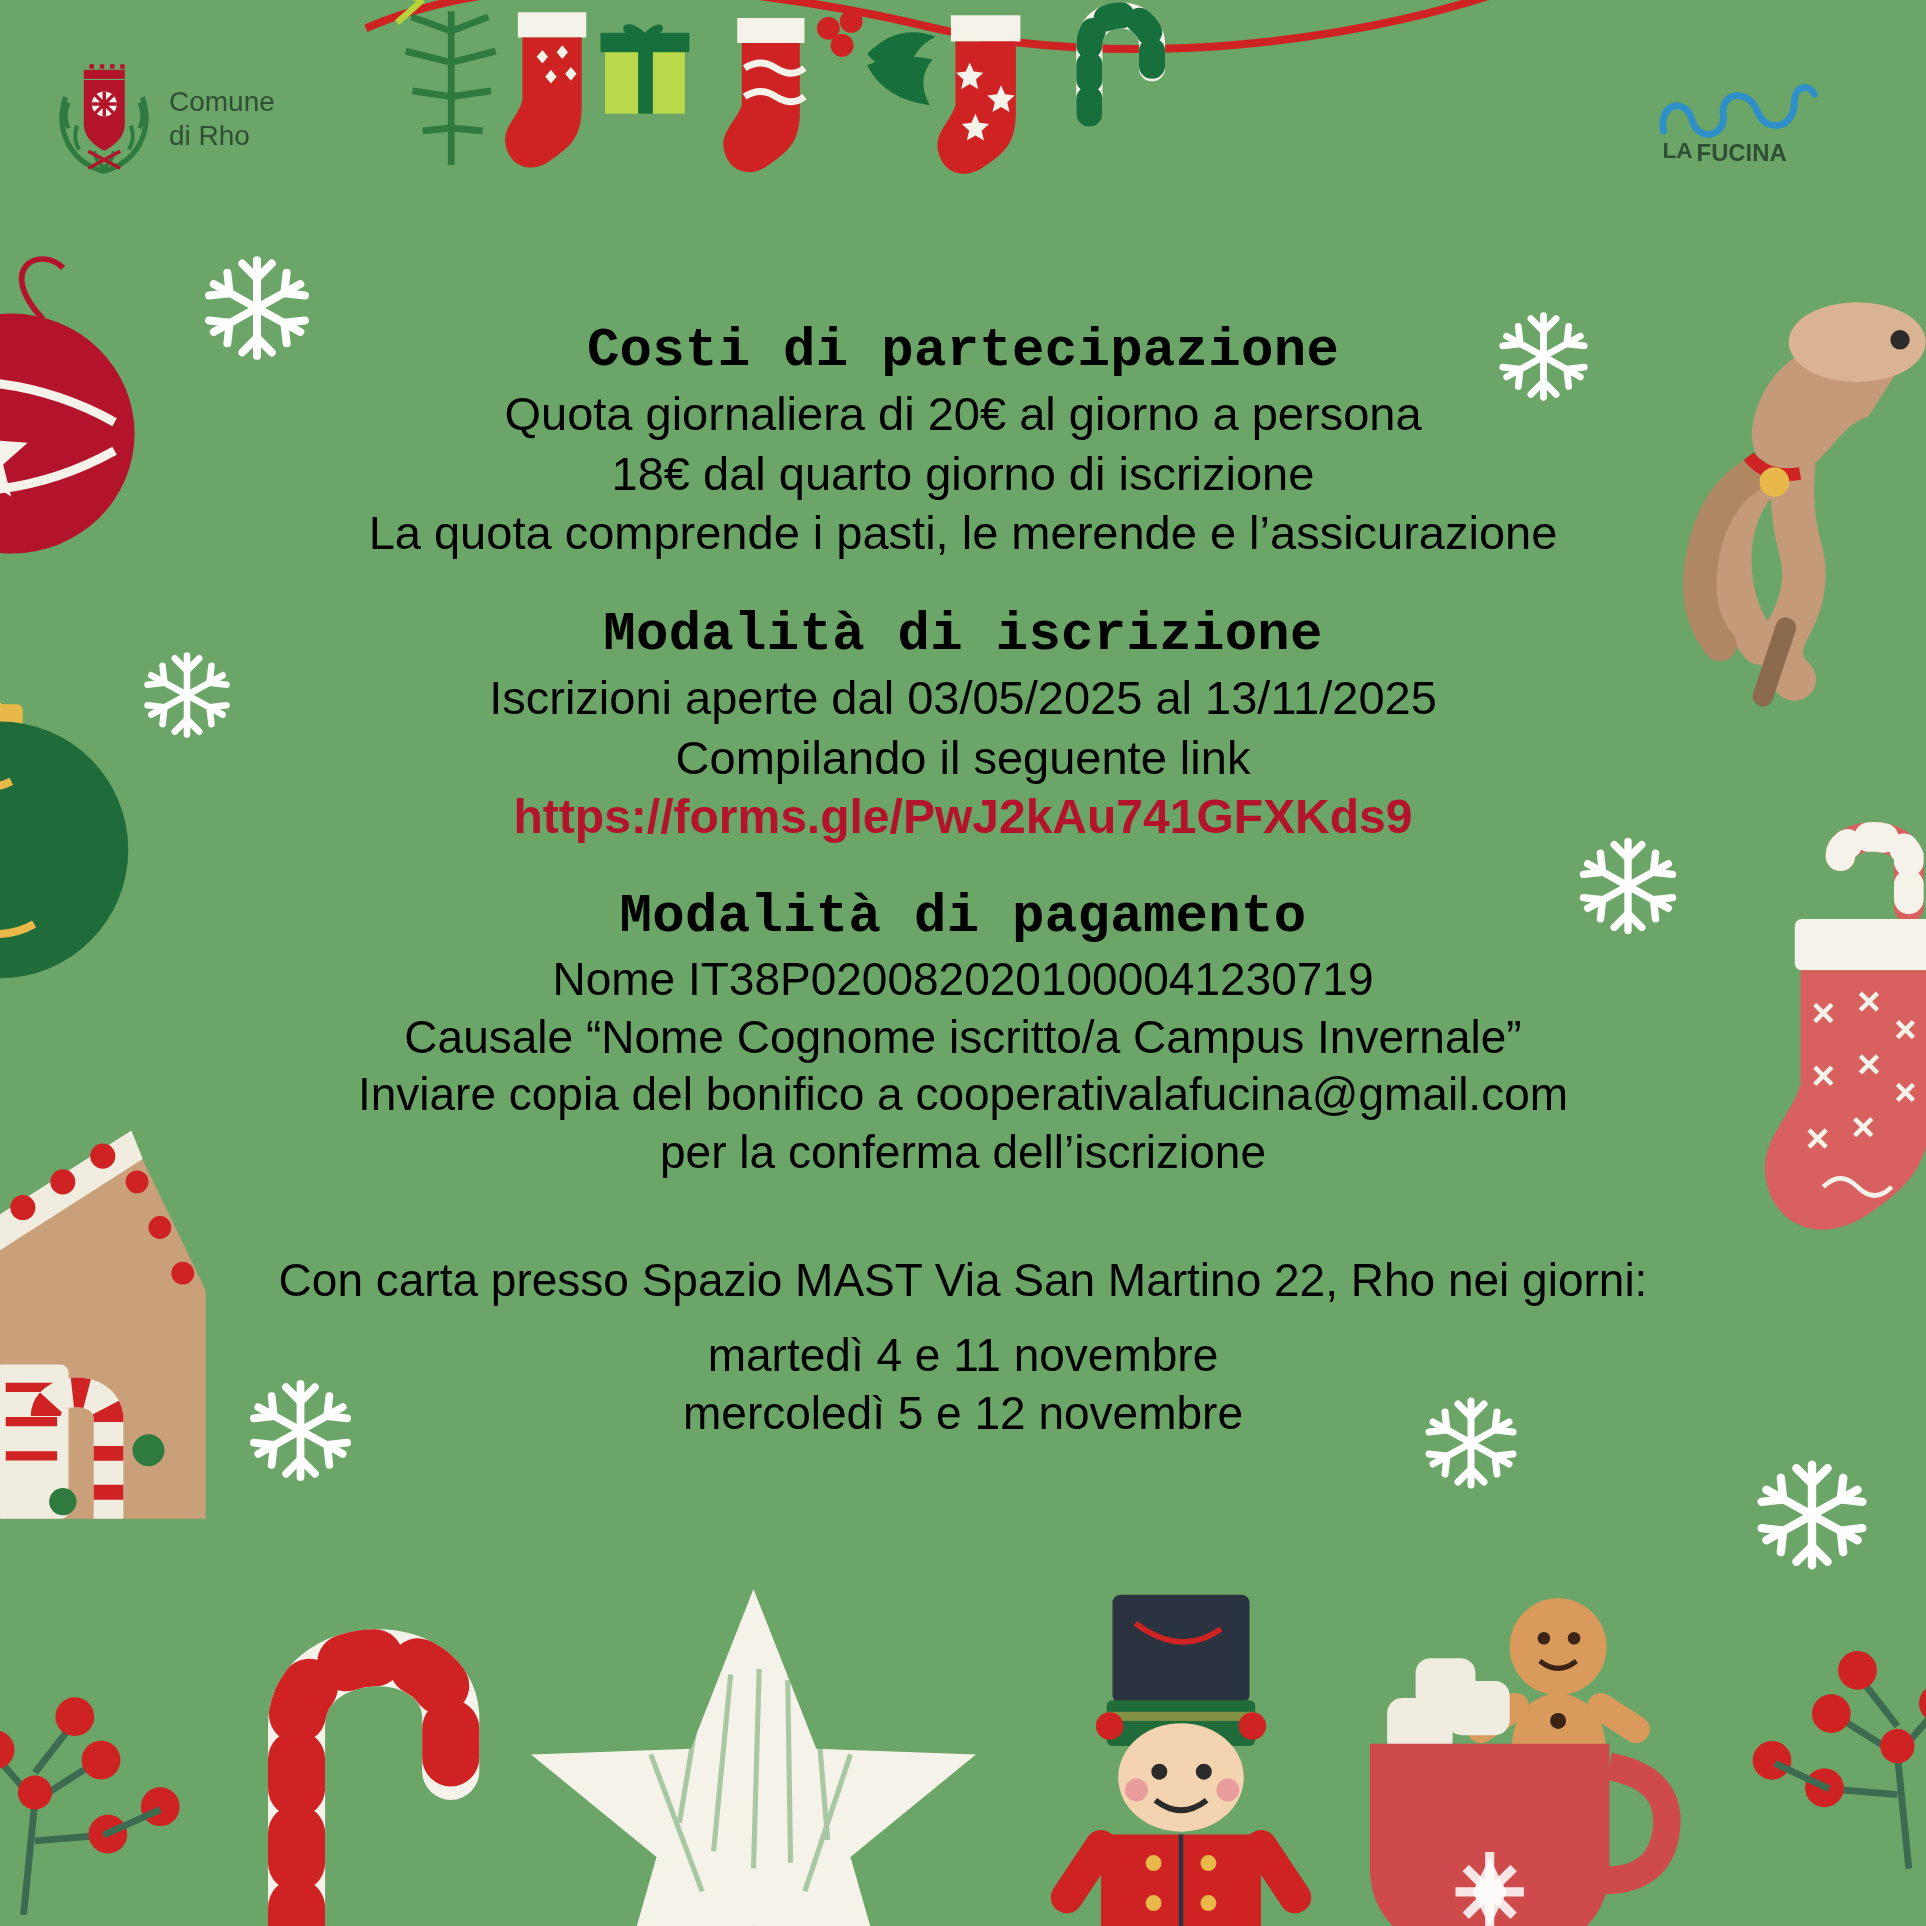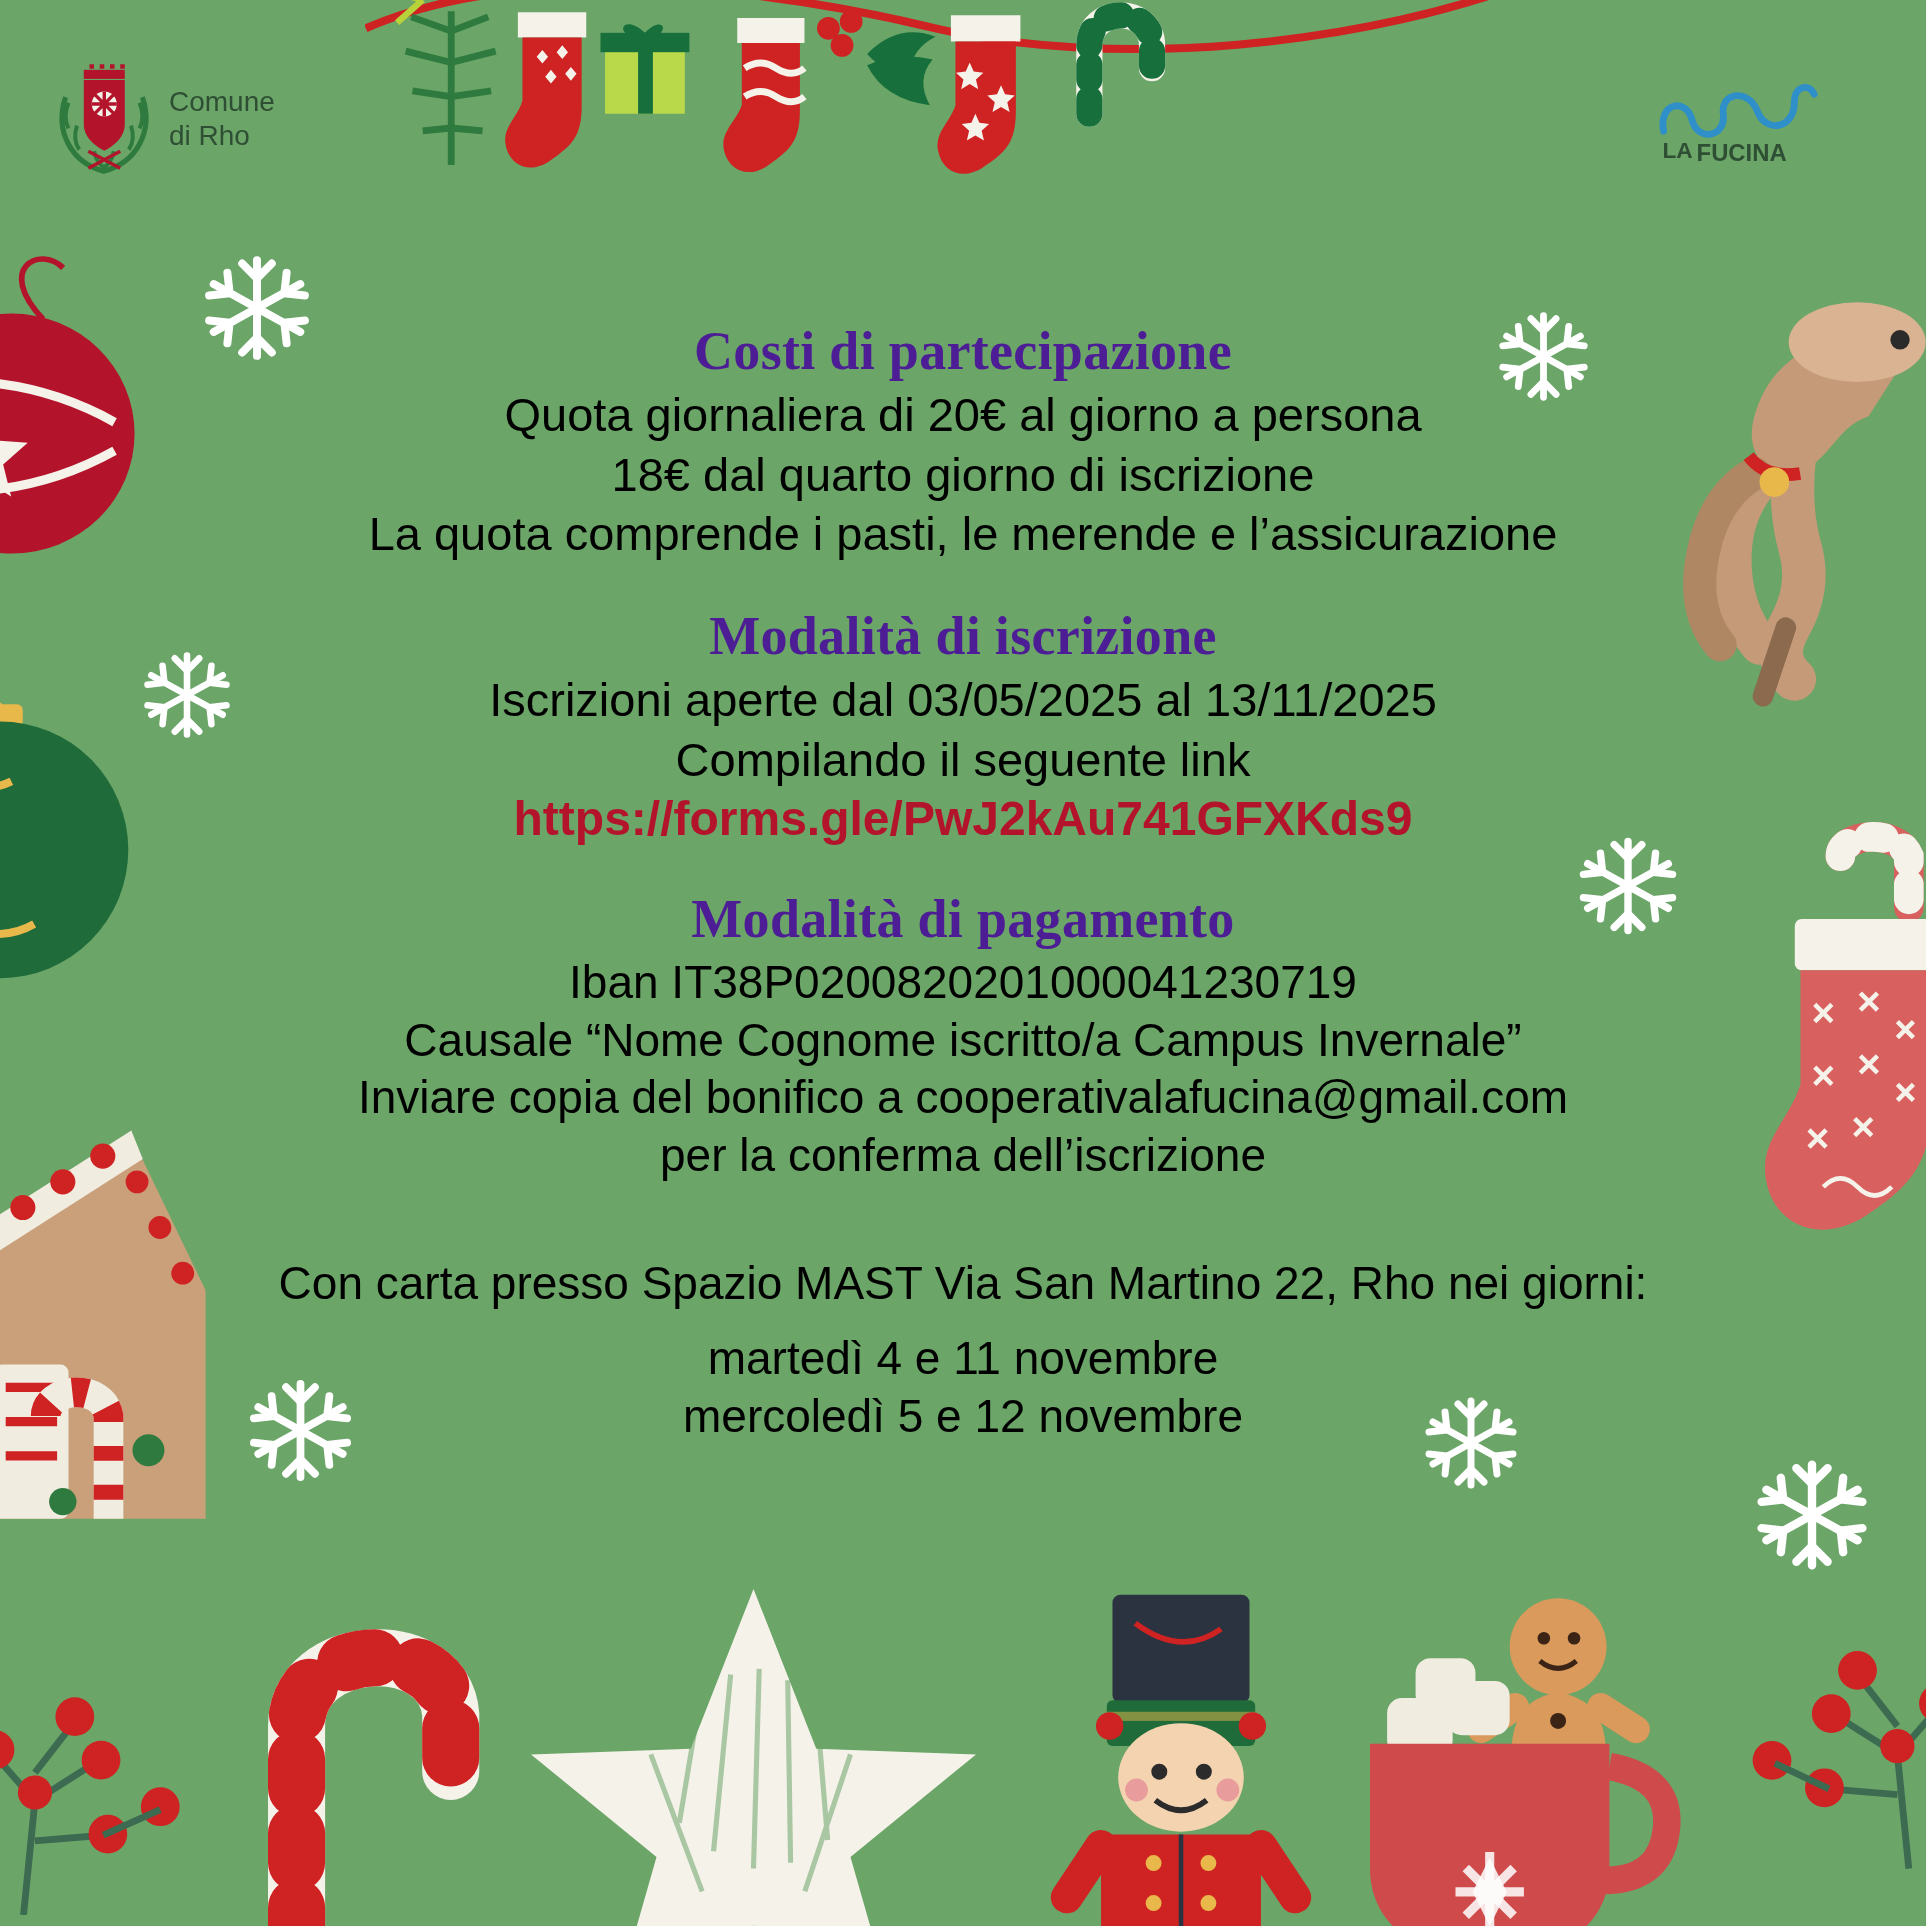"Costi di partecipazione" h2.heading { color: #4c1d95 -> #000000; font-family: Liberation Serif, serif -> Liberation Mono, monospace }
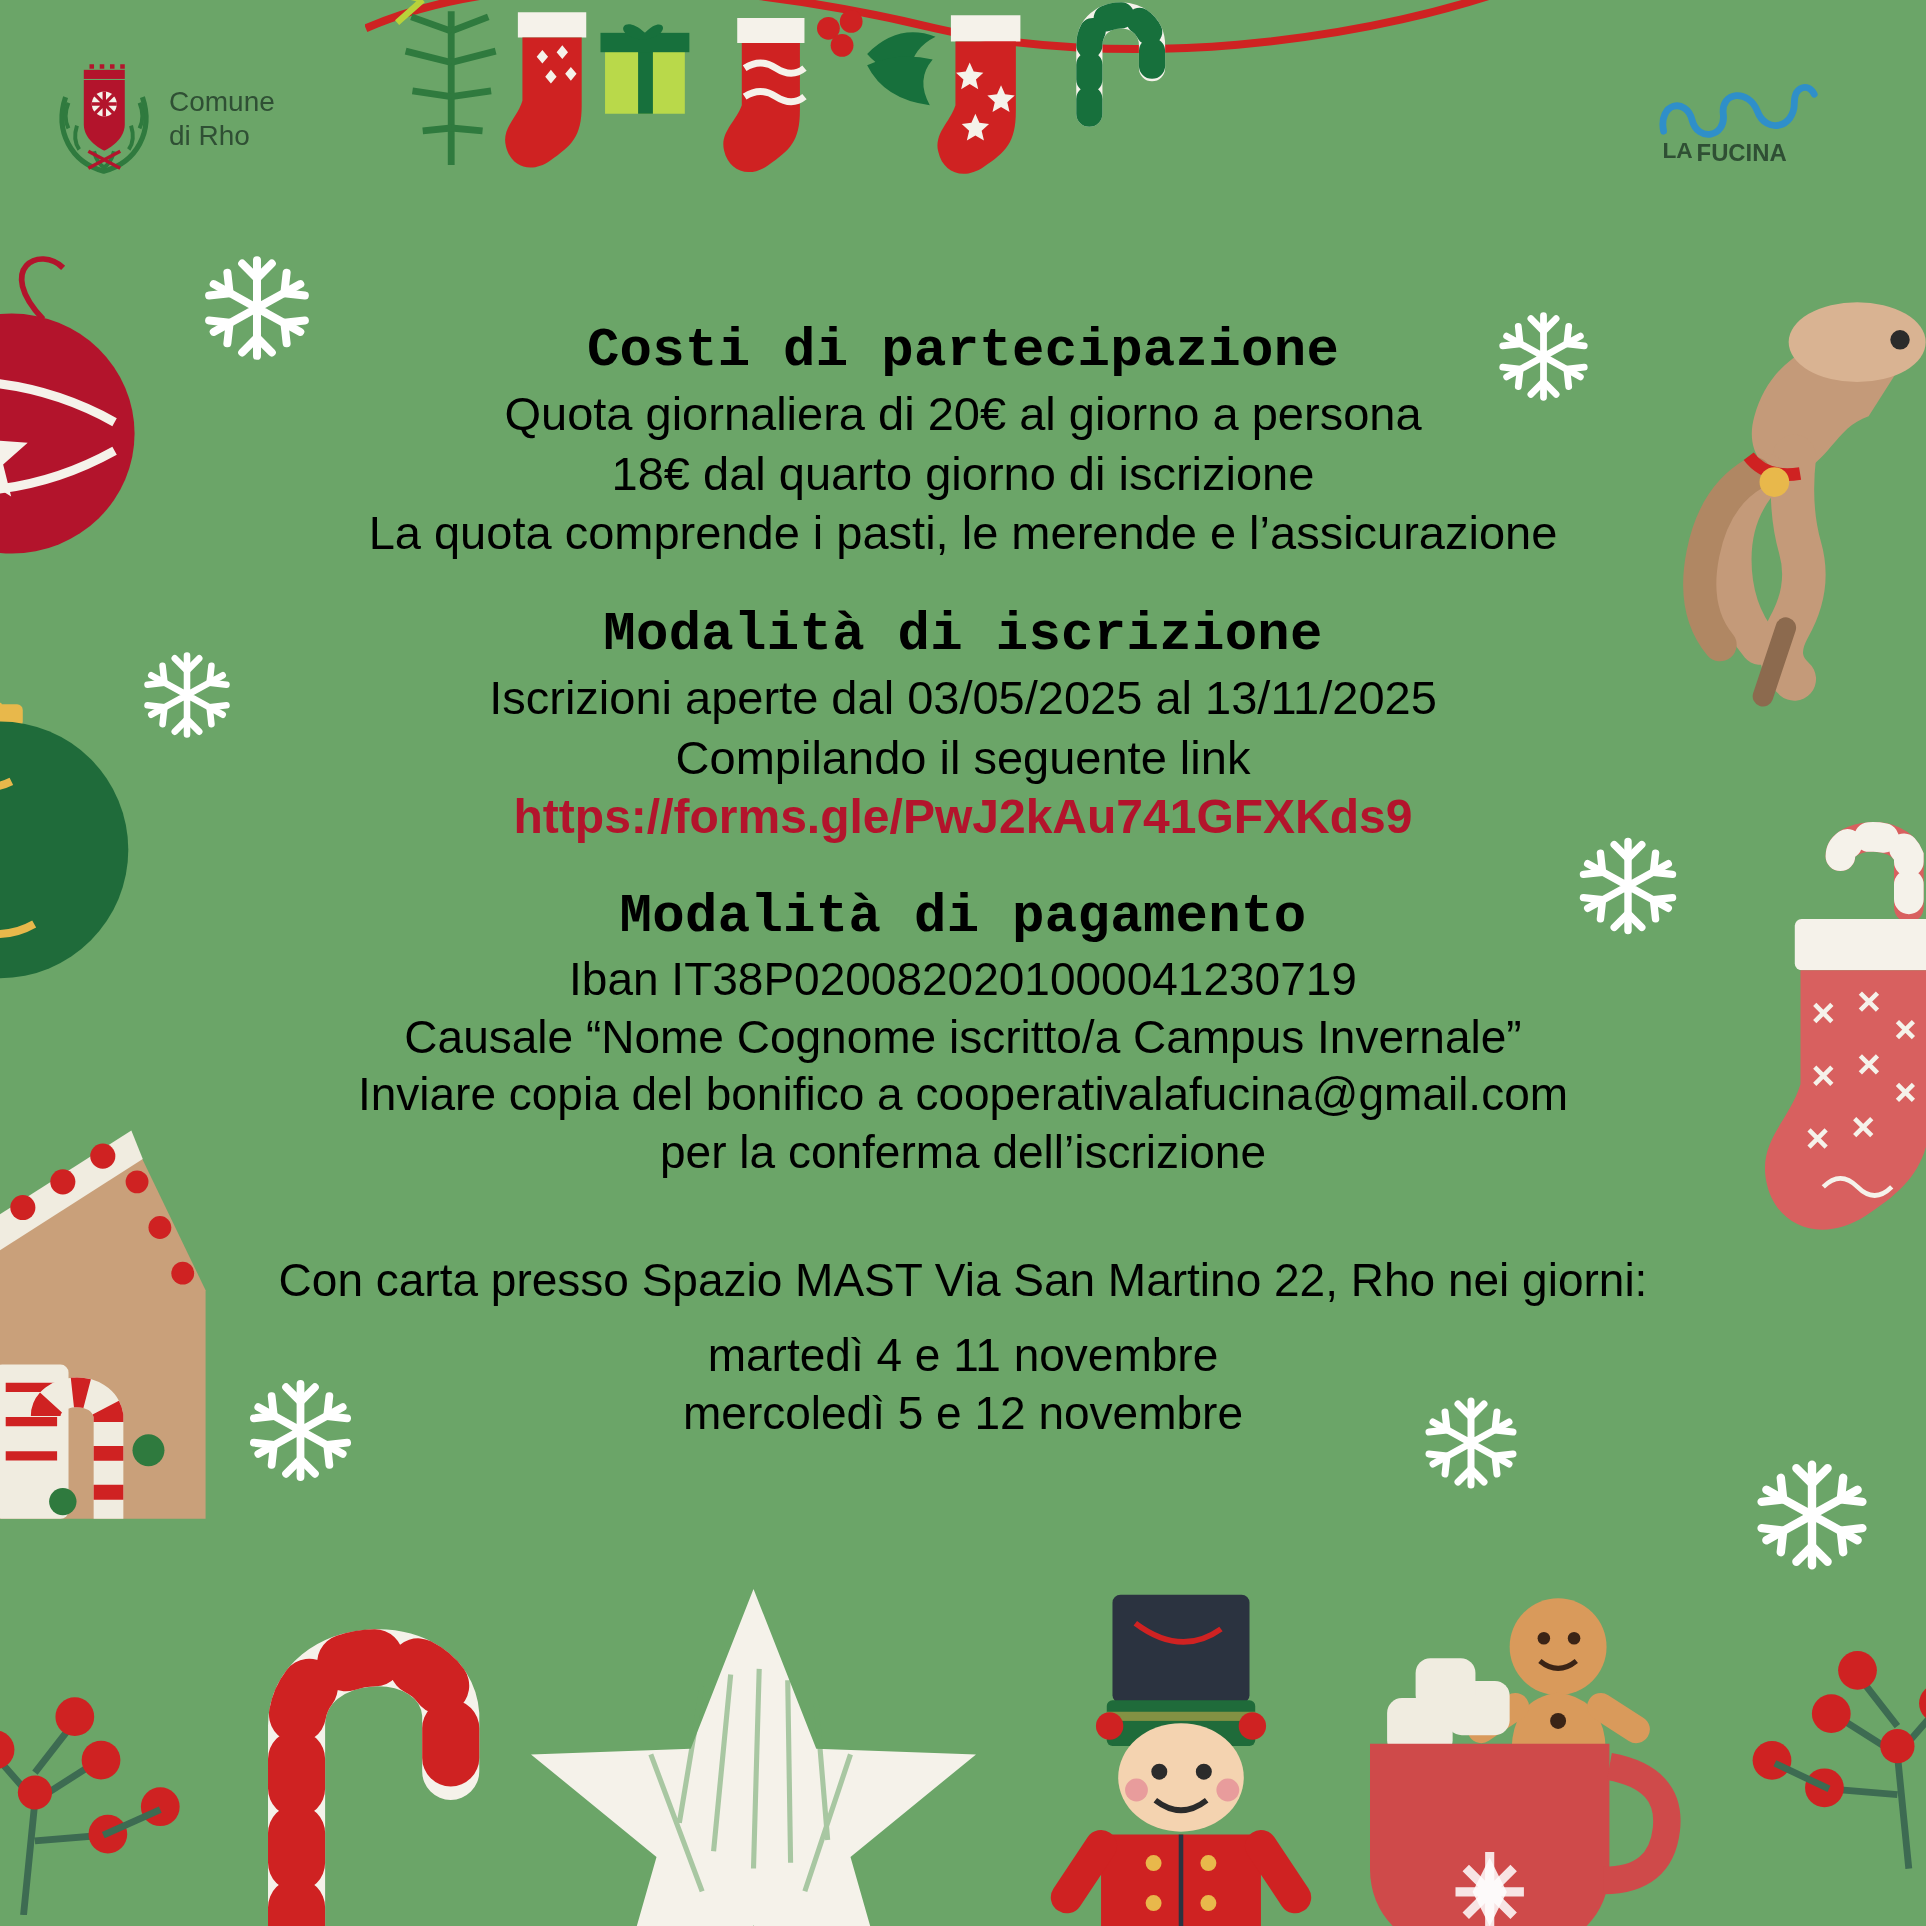"Iban IT38P0200820201000041230719" p.line { text: Iban -> Nome }
